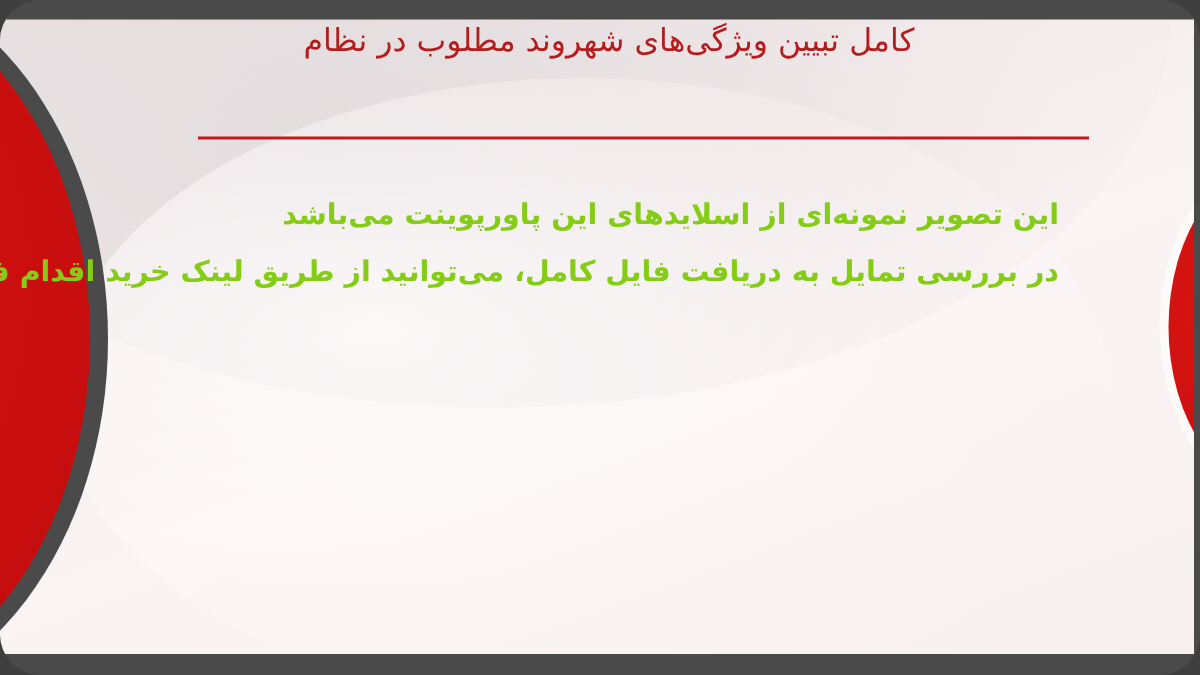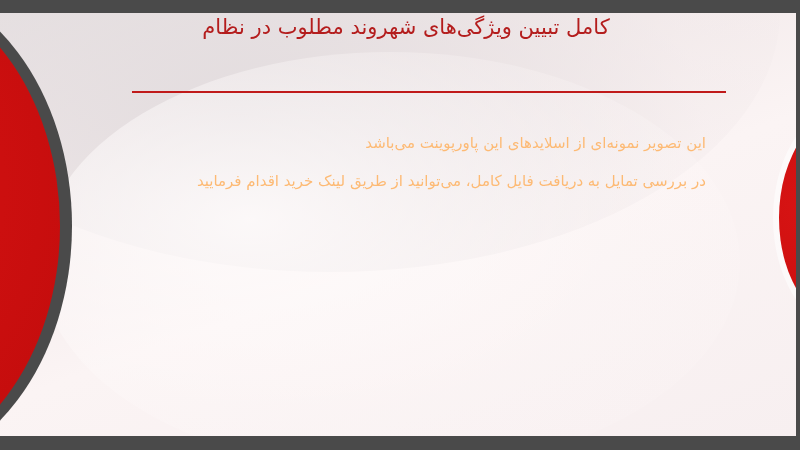"کامل تبیین ویژگی‌های شهروند مطلوب" .slide { border-radius: none -> 27px }
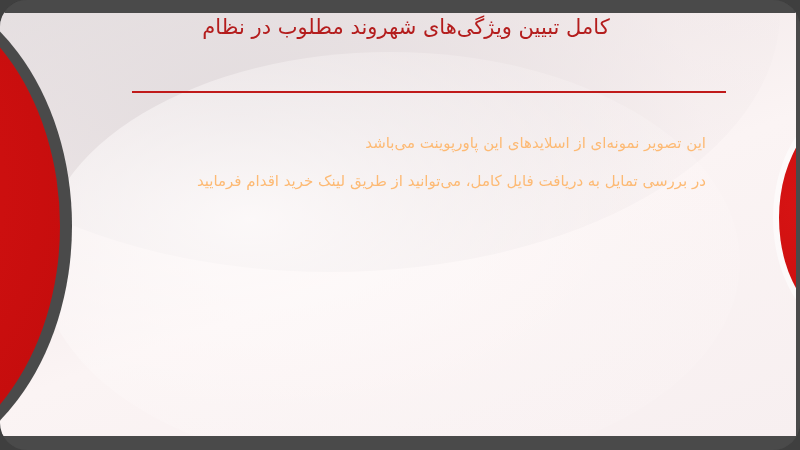"این تصویر نمونه‌ای از اسلایدهای" .body-line { color: #fdba74 -> #84cc16; font-size: 15px -> 19px; font-weight: 400 -> 700 }
